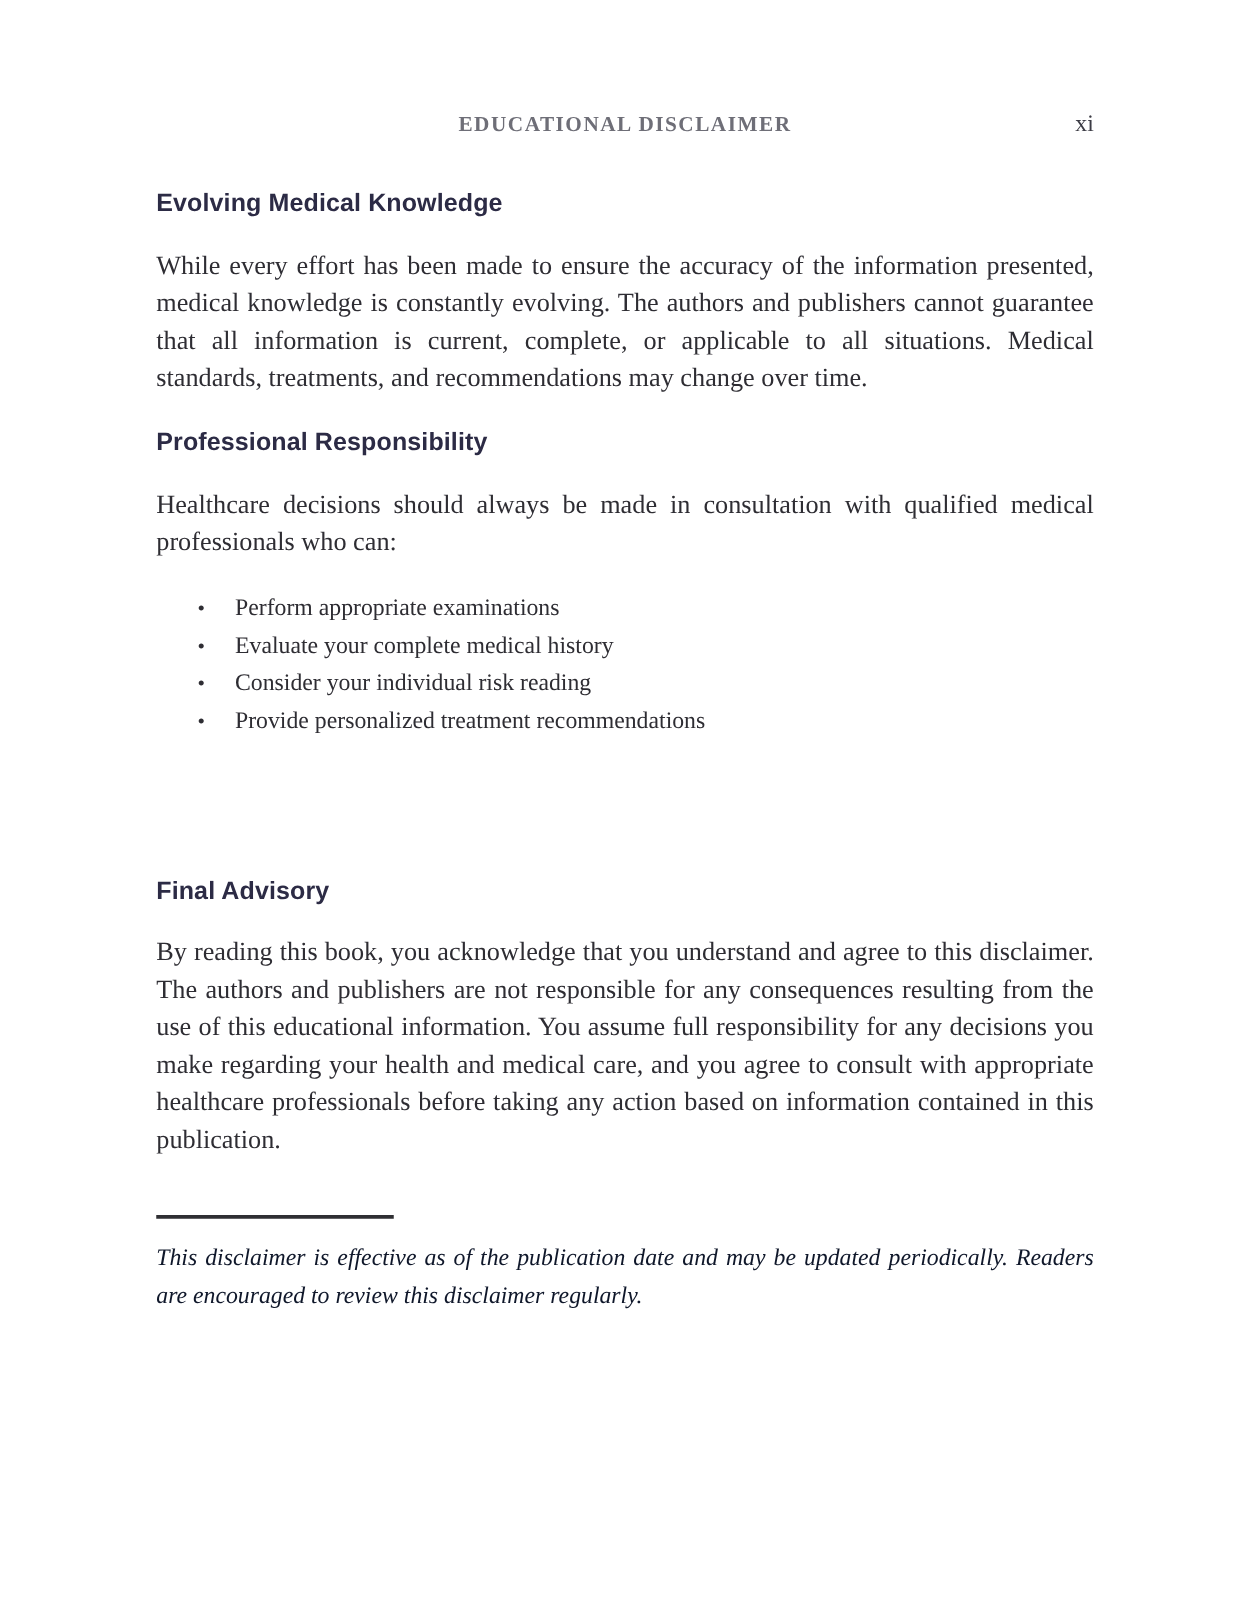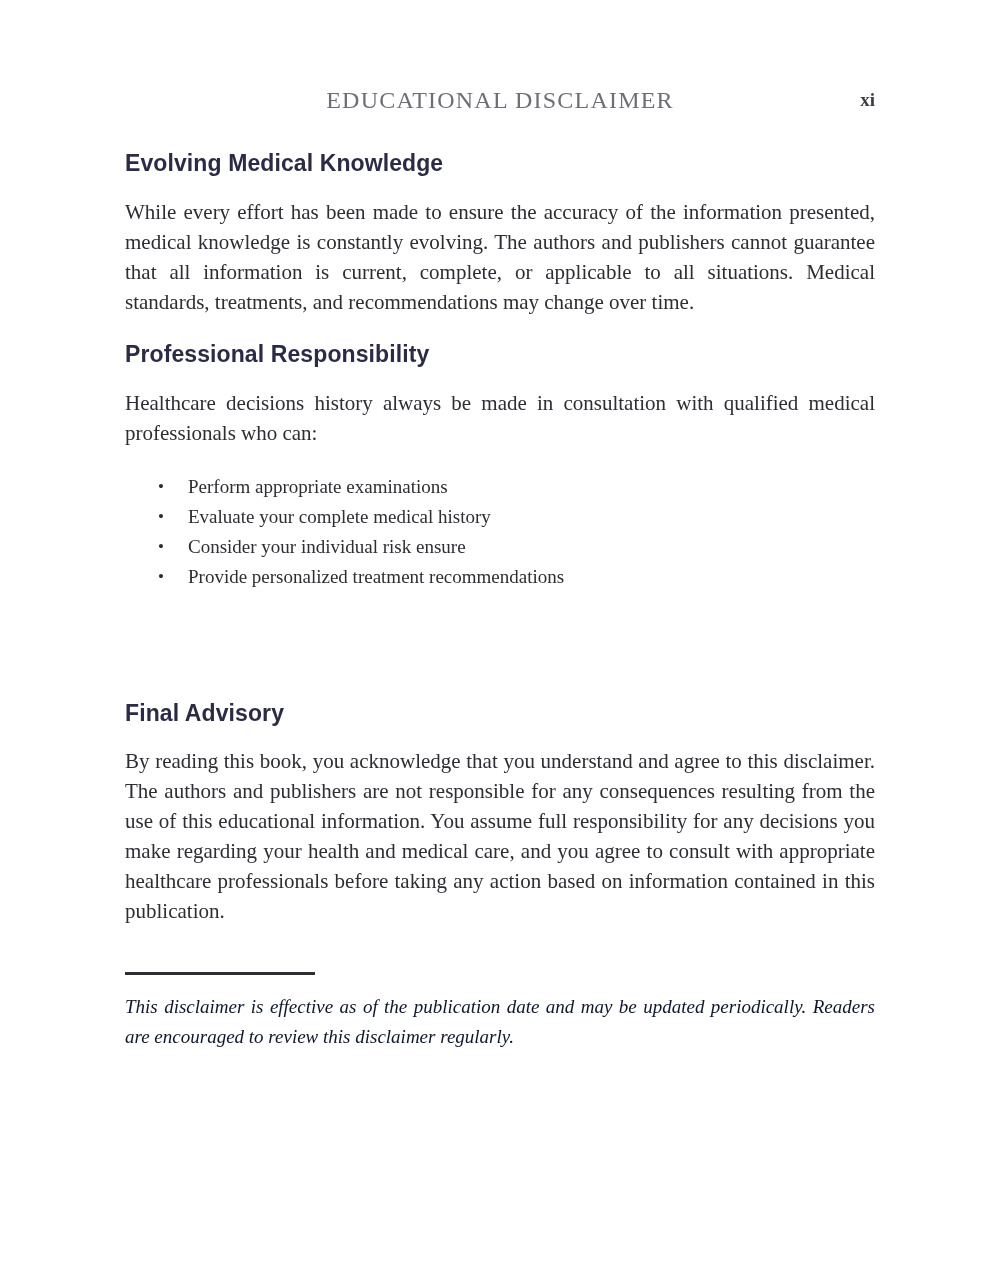"EDUCATIONAL DISCLAIMER" .header-title { font-size: 24px -> 17px; font-weight: 400 -> 700 }
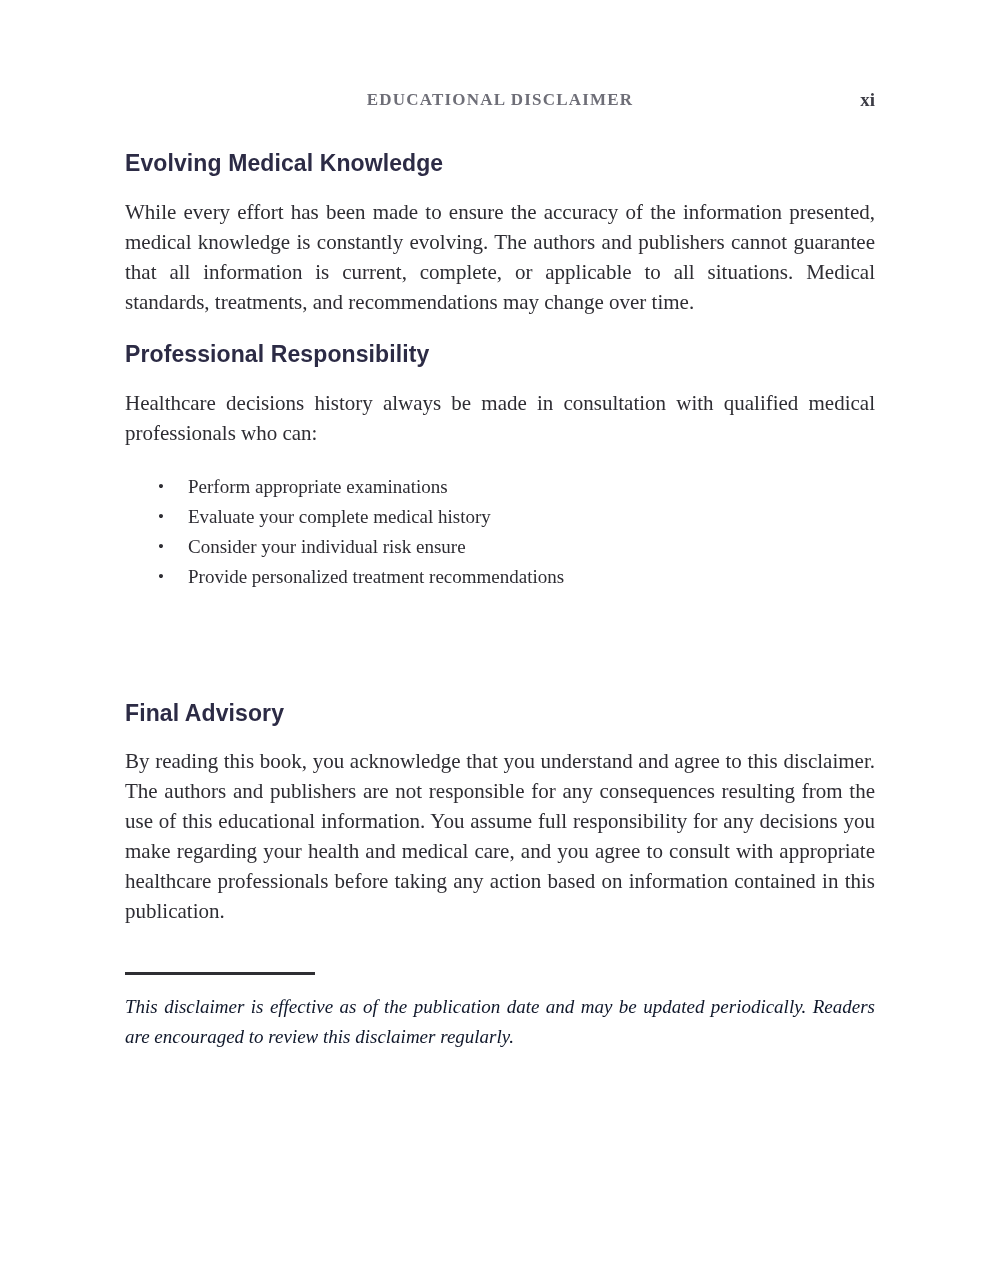"xi" .page-number { font-weight: 700 -> 400 }
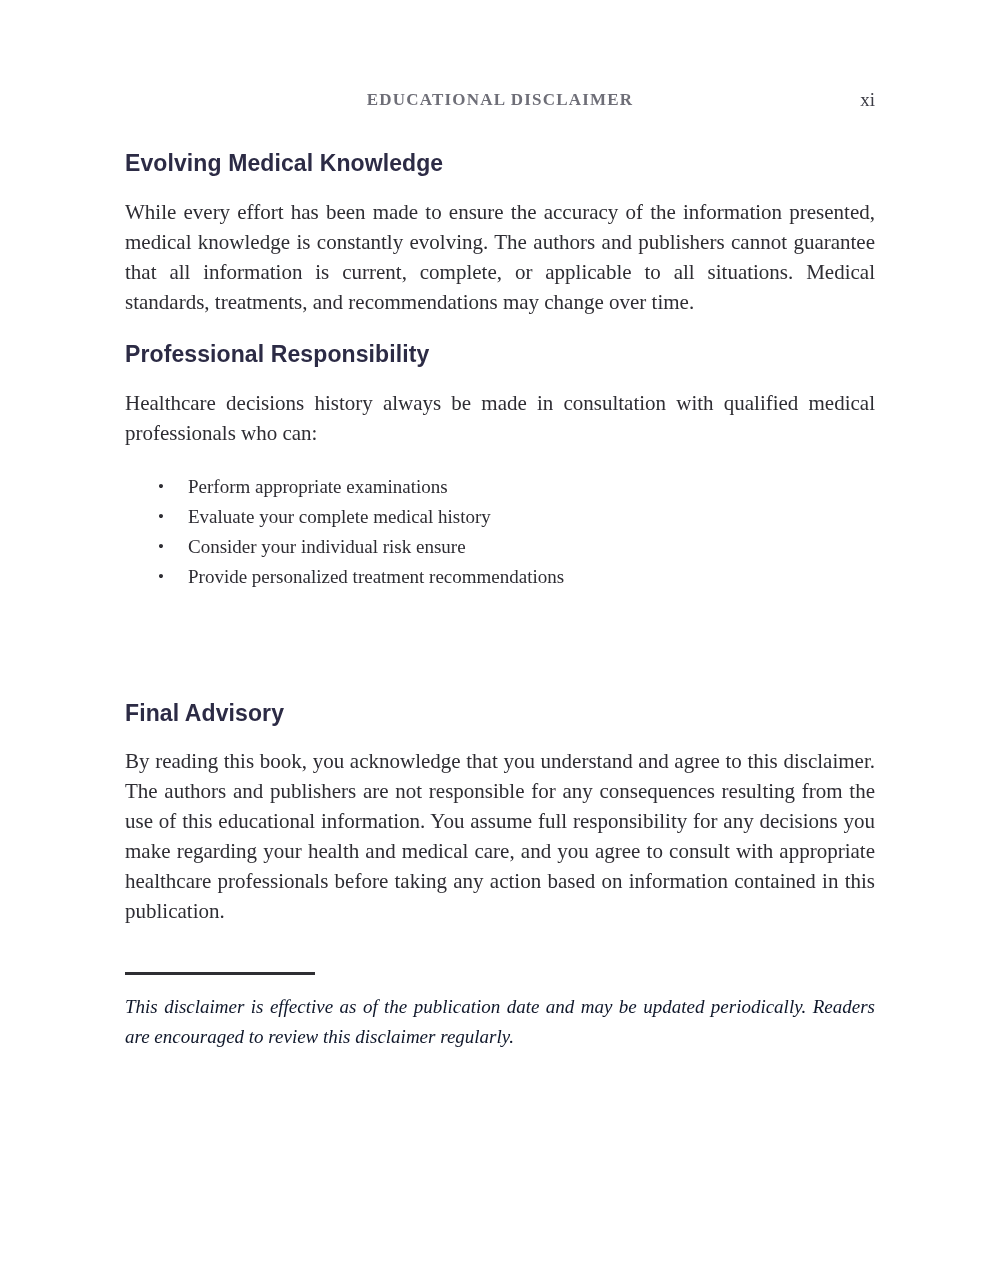"Evolving Medical Knowledge" .sec-heading { font-size: 23px -> 20px }
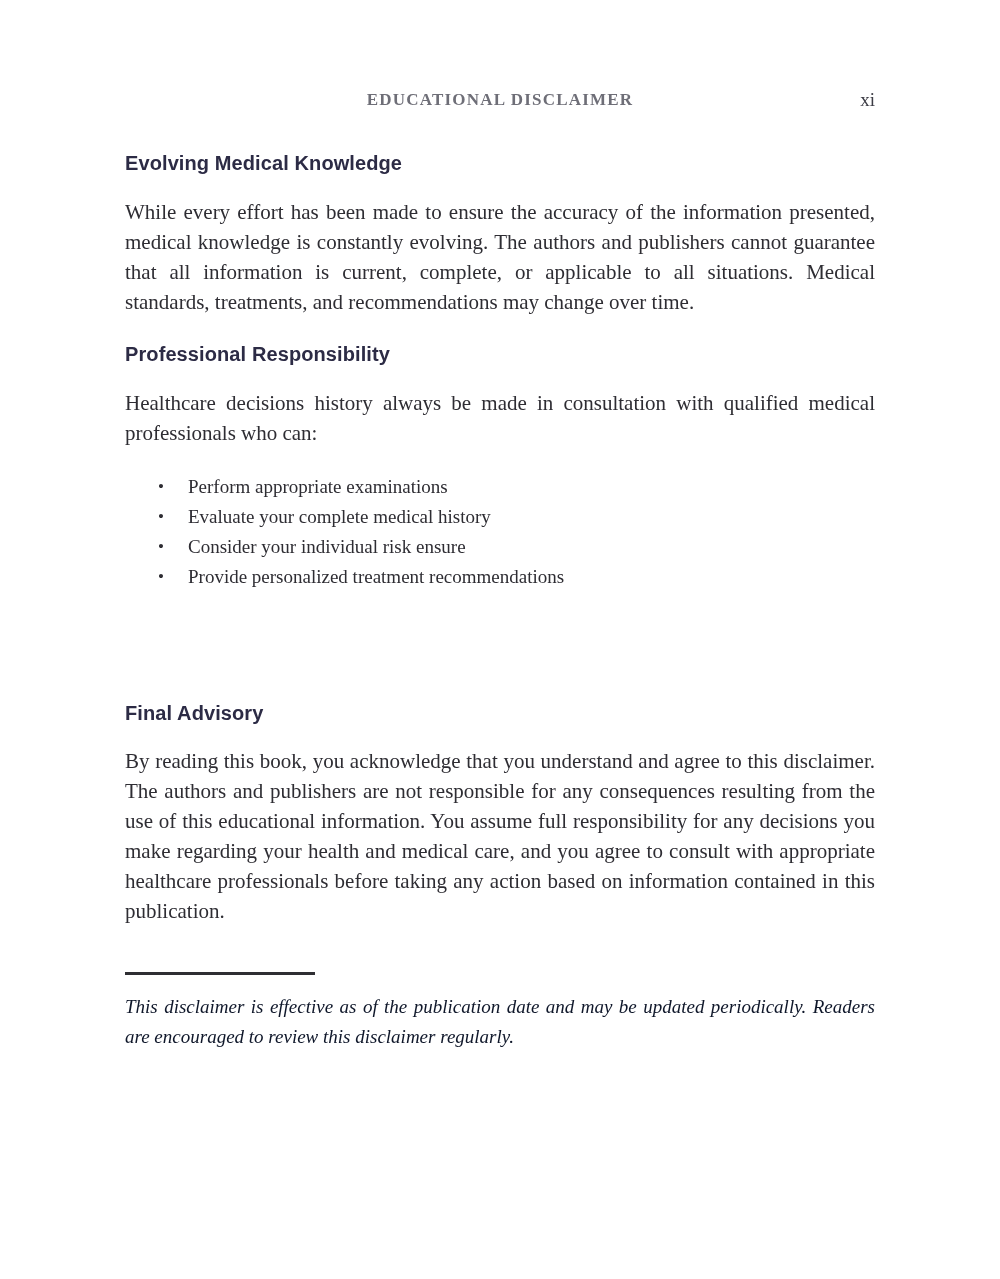"Healthcare decisions history always be" p.body-paragraph { text: history -> should }
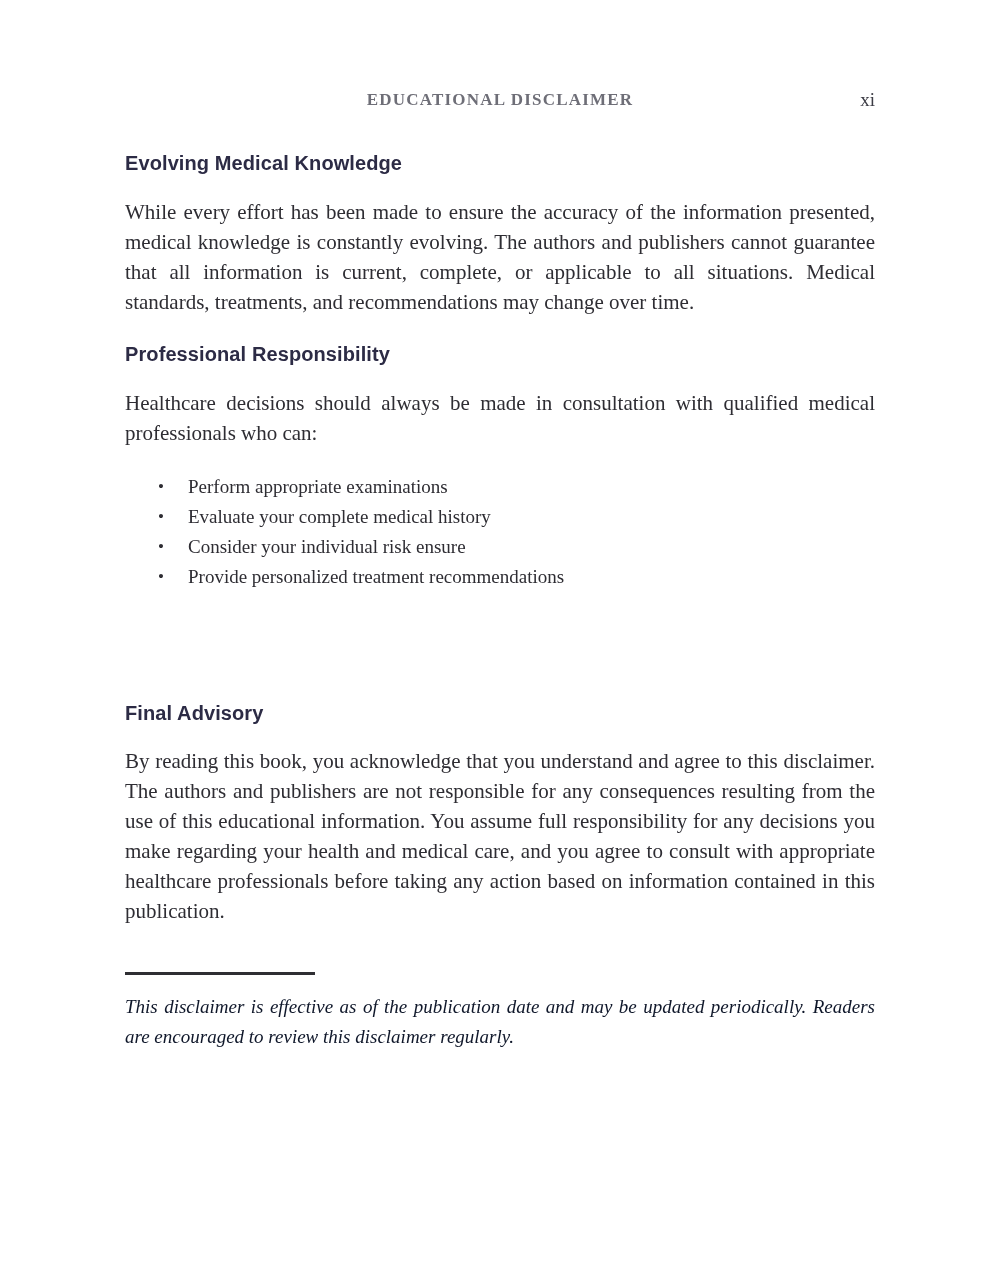"Consider your individual risk ensure" li.bullet-item { text: ensure -> reading }
